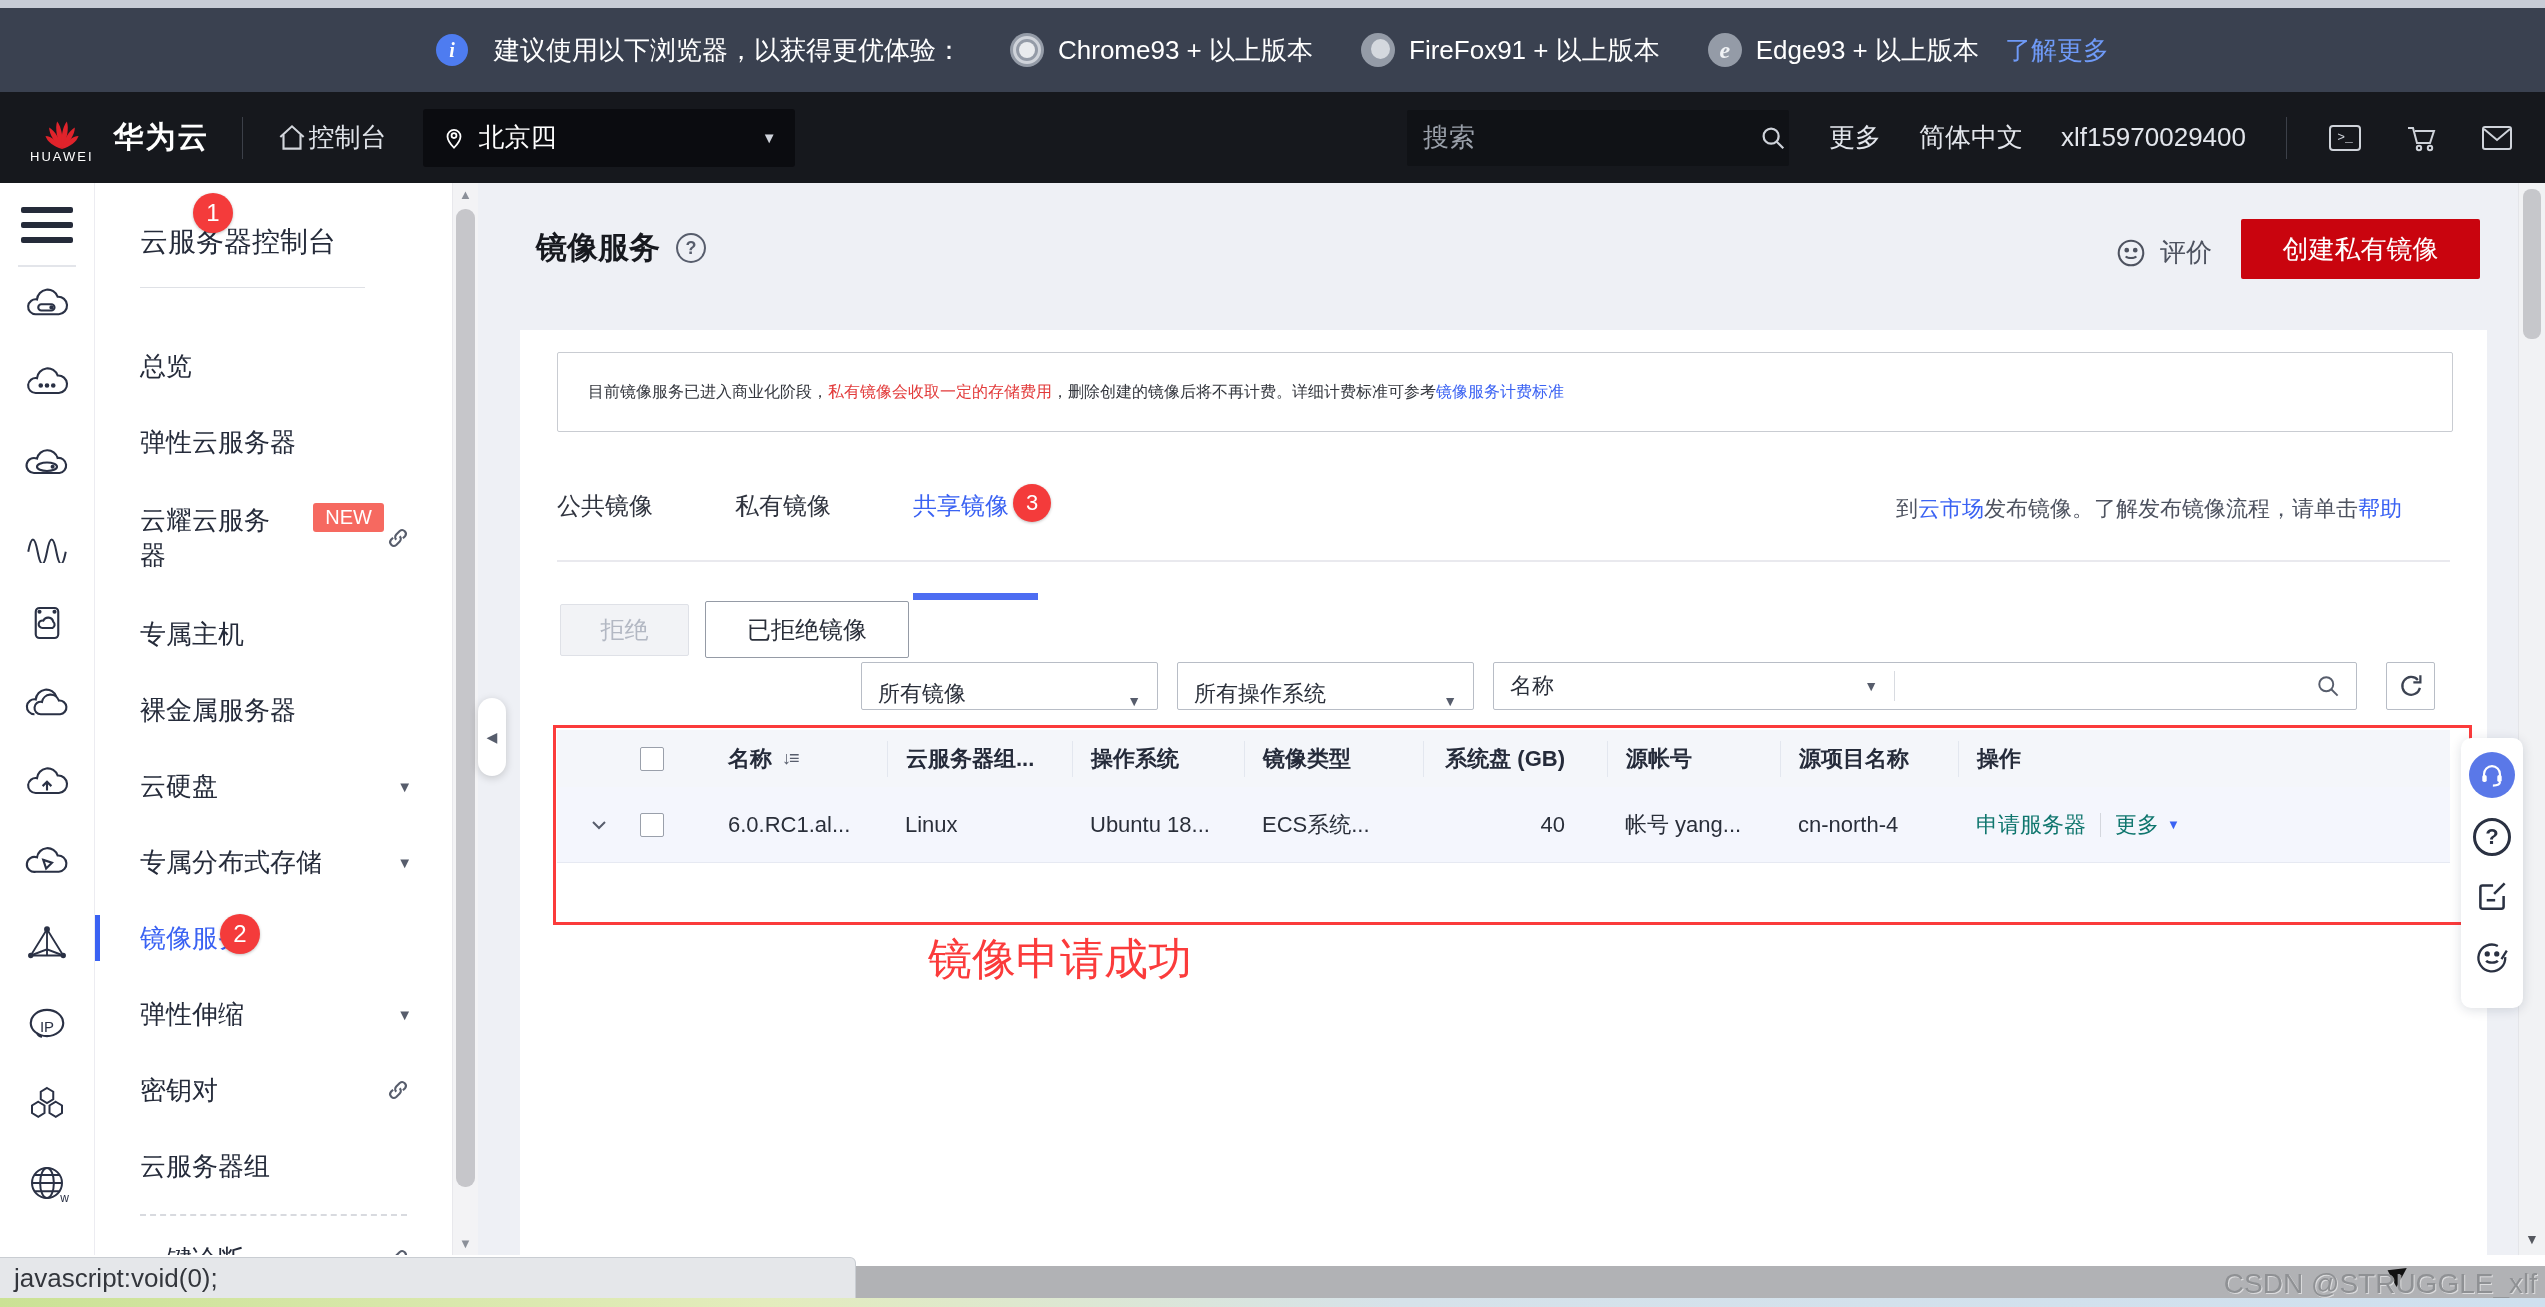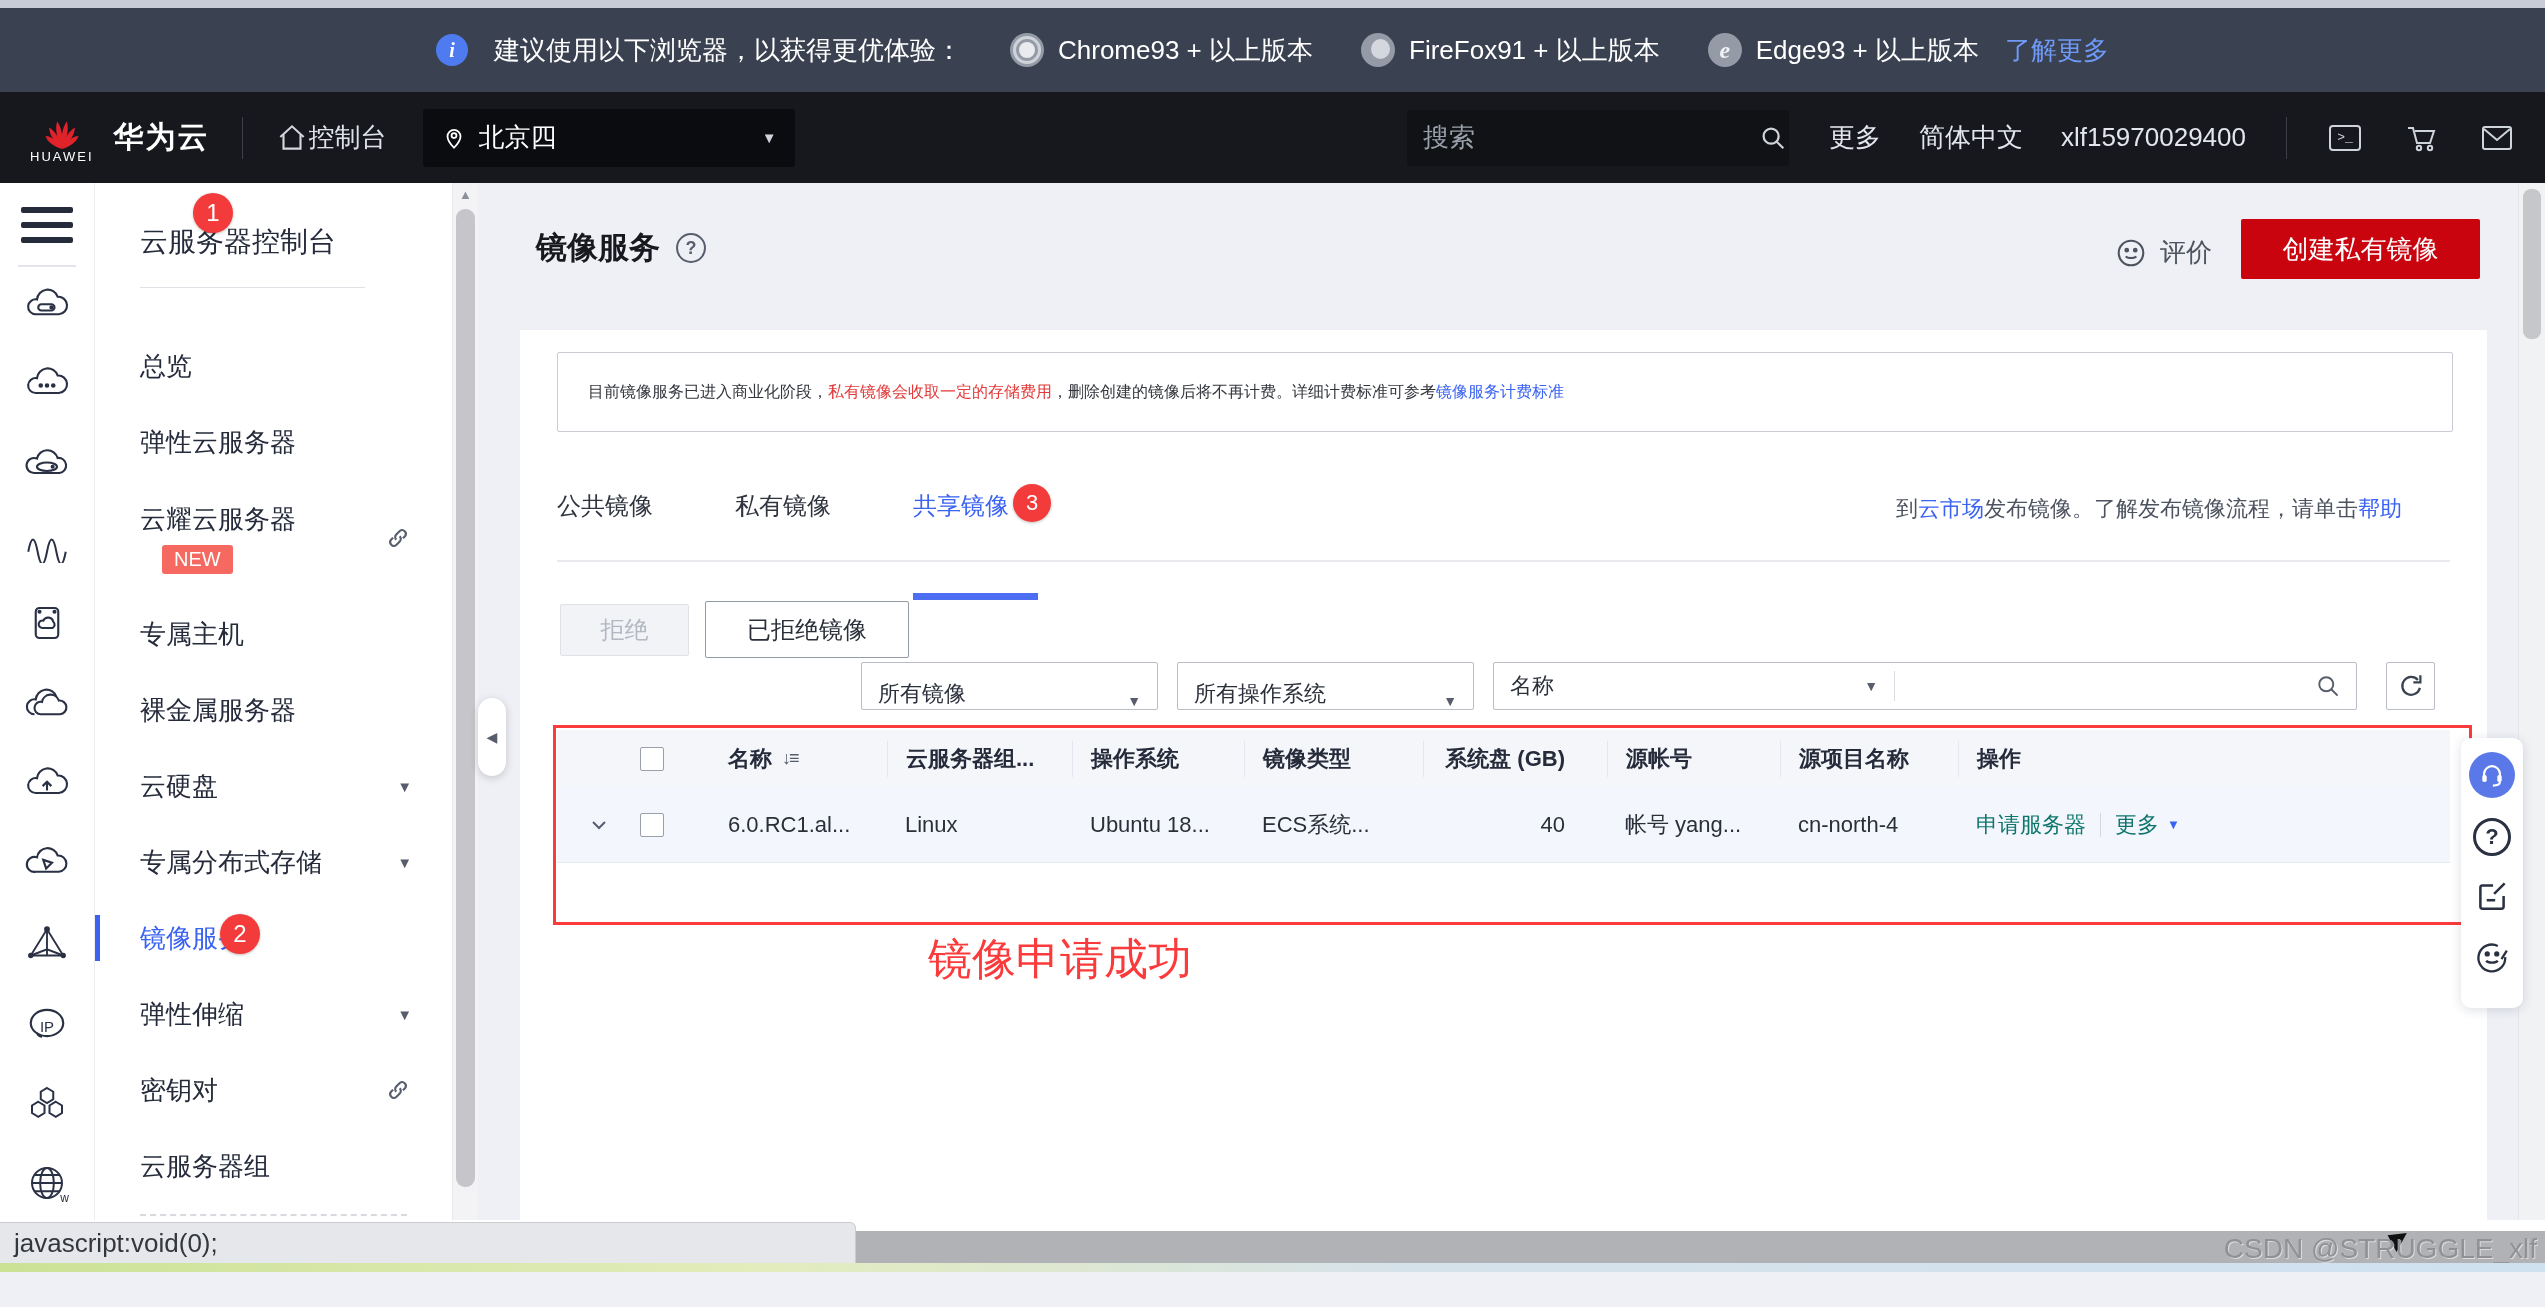"云耀云服务器" .heco-col { flex-direction: column -> row }
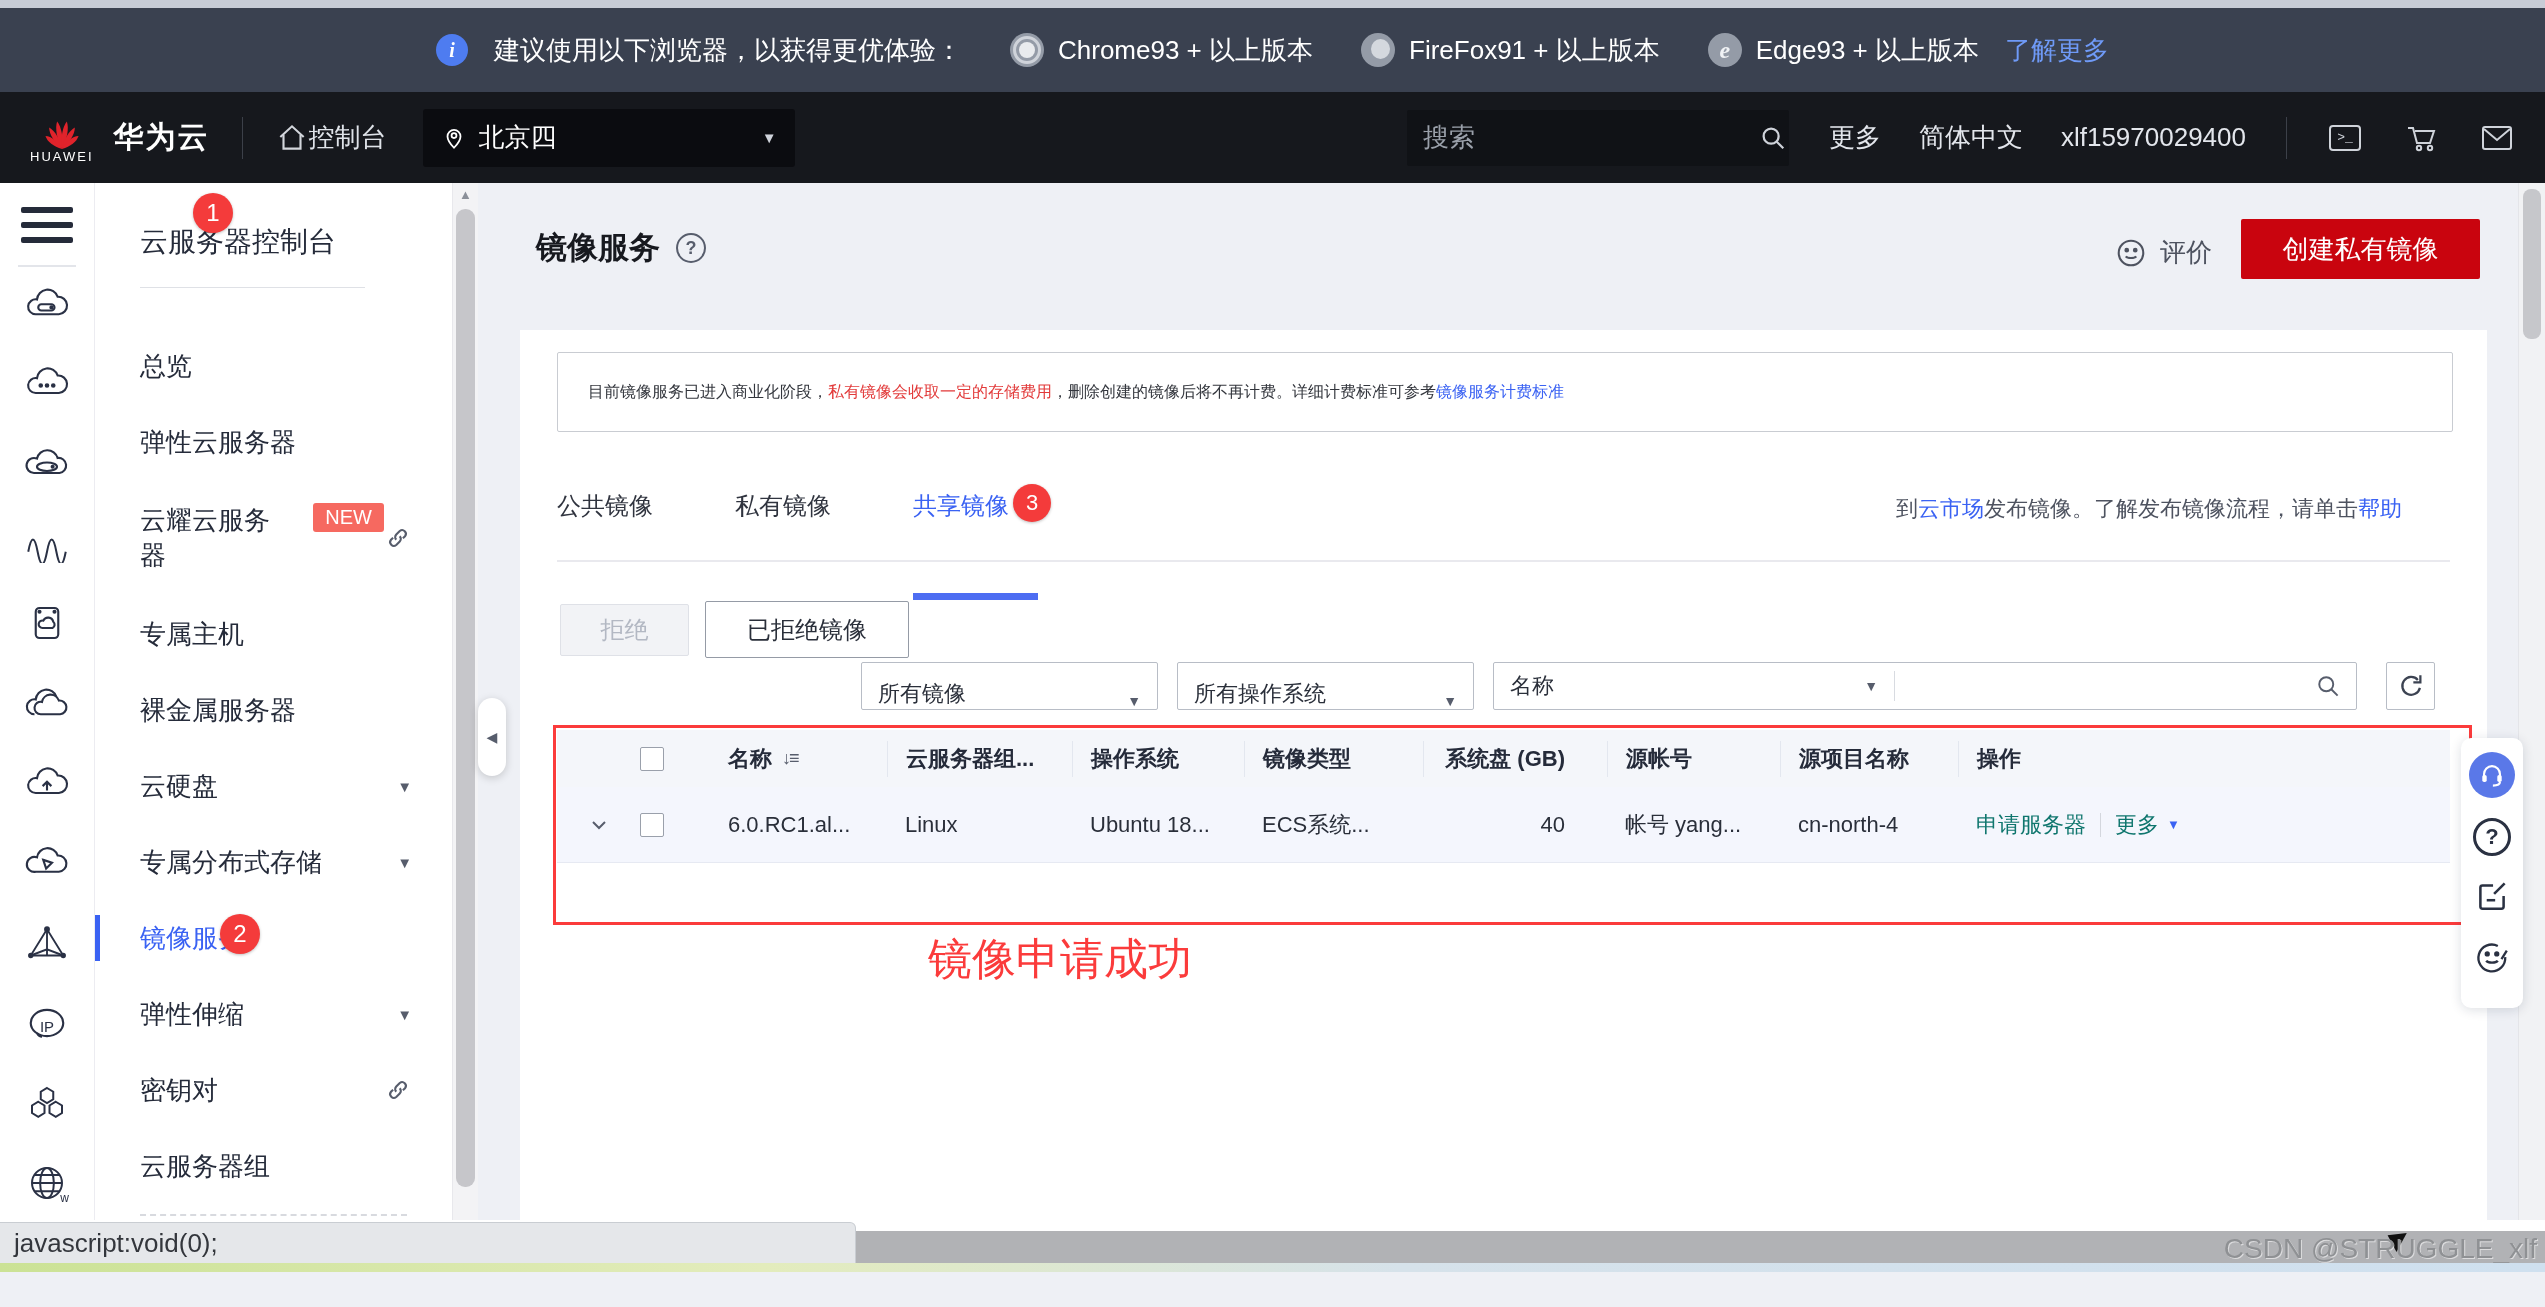"javascript:void(0);" .status-area { top: 1220px -> 1255px }
